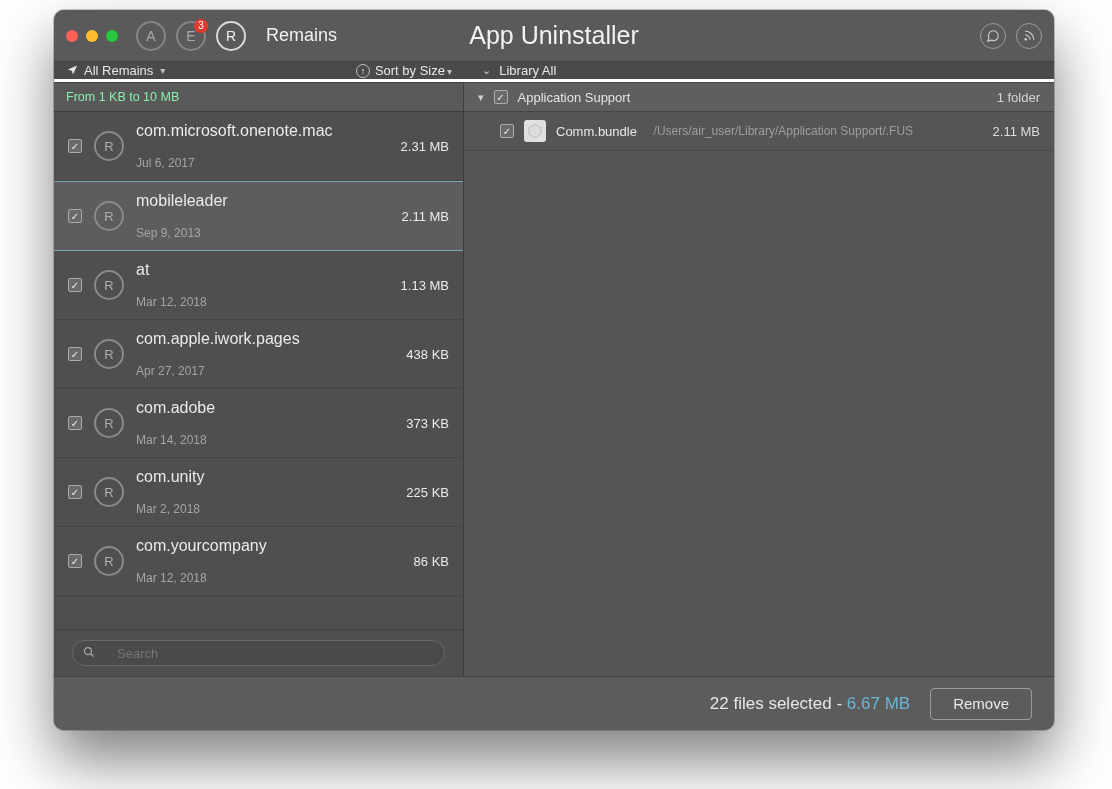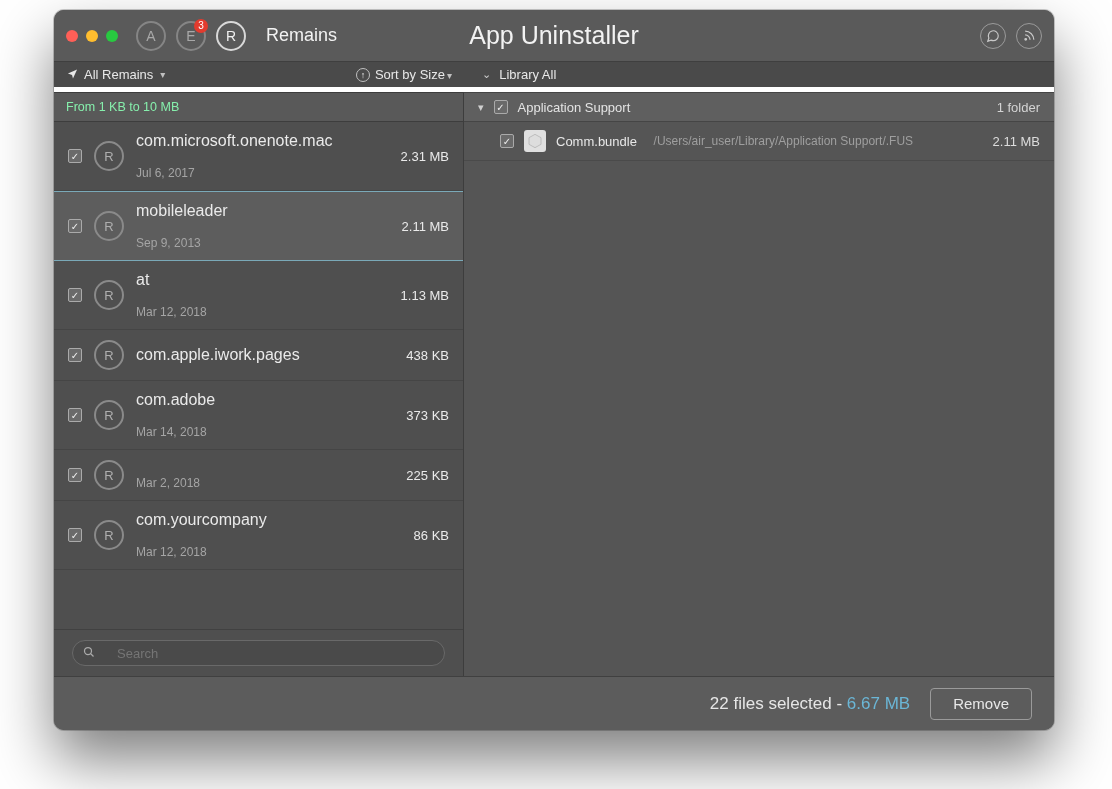"All Remains" .toolbar { border-bottom: 5px solid #ffffff -> 3px solid #ffffff; height: 30px -> 20px }
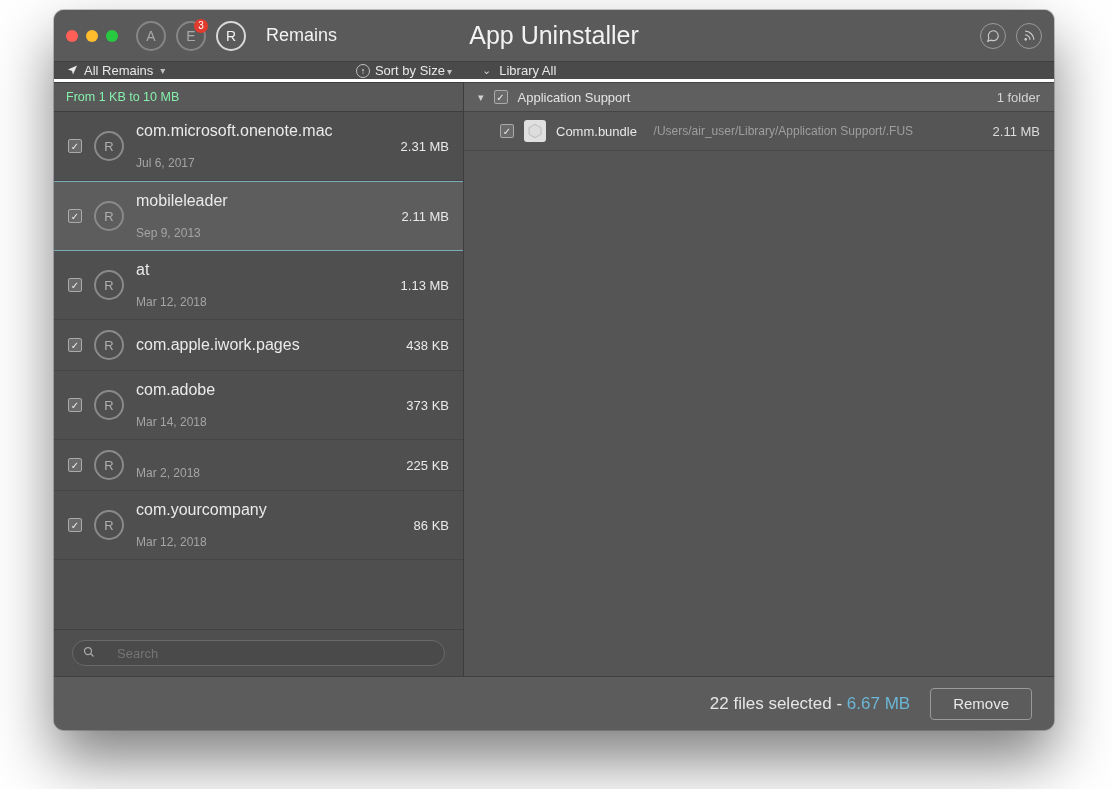"Apr 27, 2017" div.idate { html: none -> <div>Apr 27, 2017</div> }
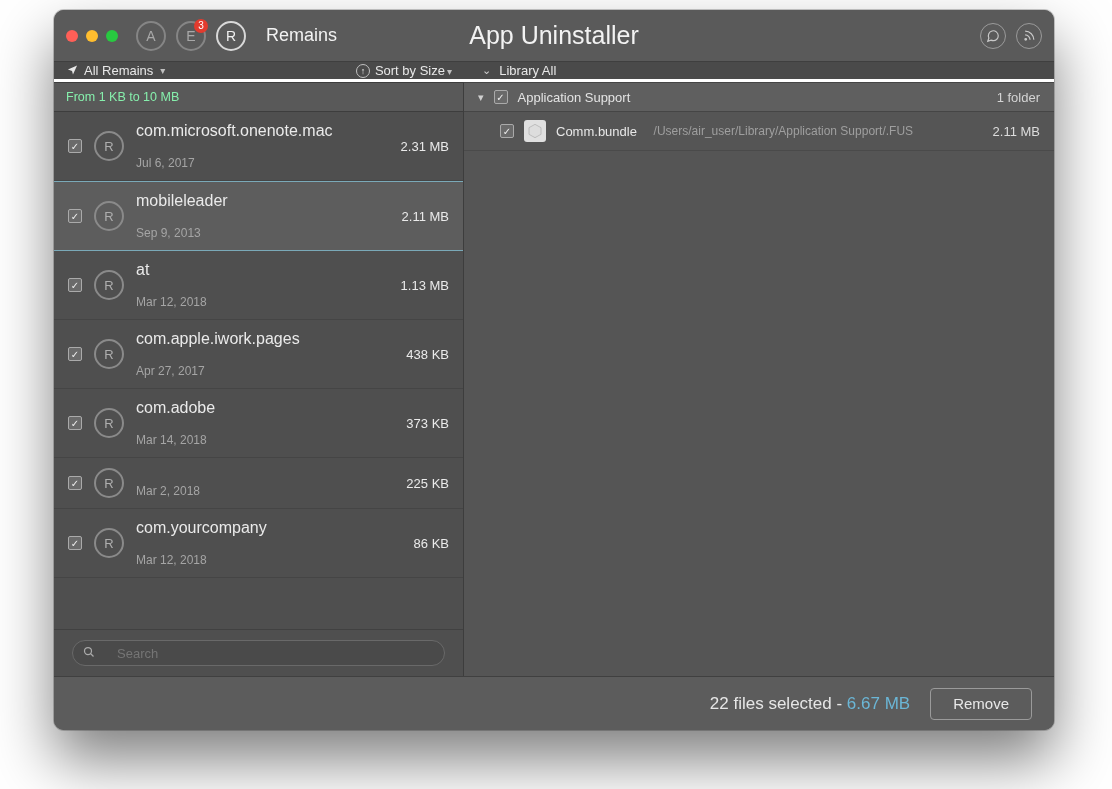"com.unity" div.iname { html: none -> <div>com.unity</div> }
